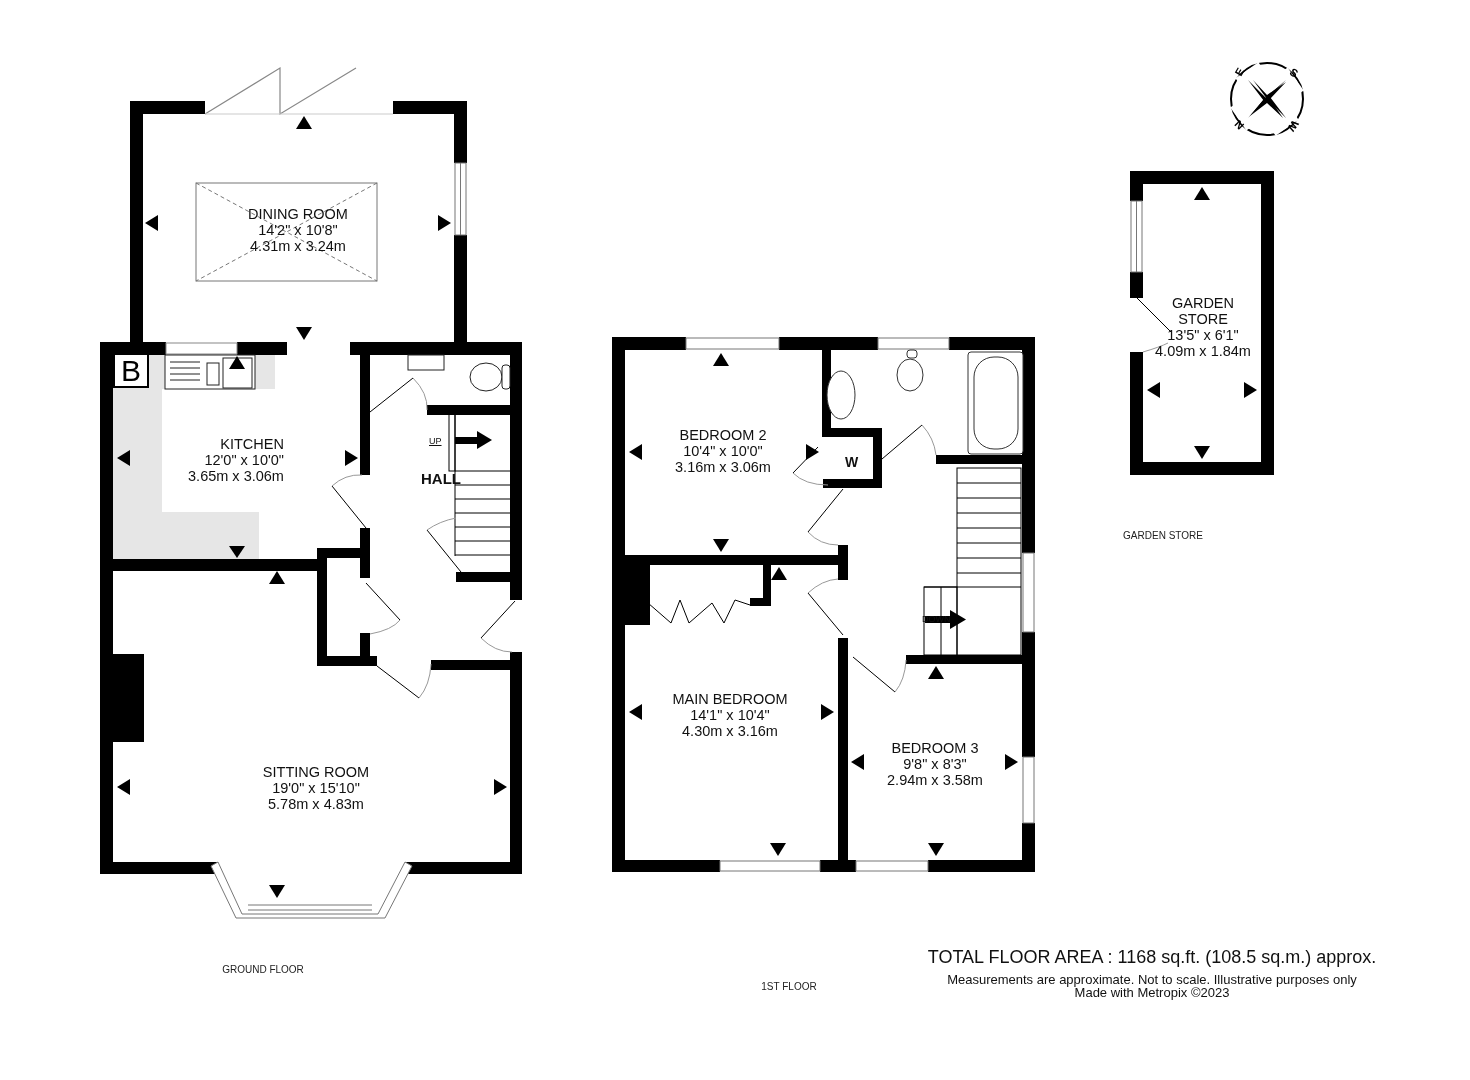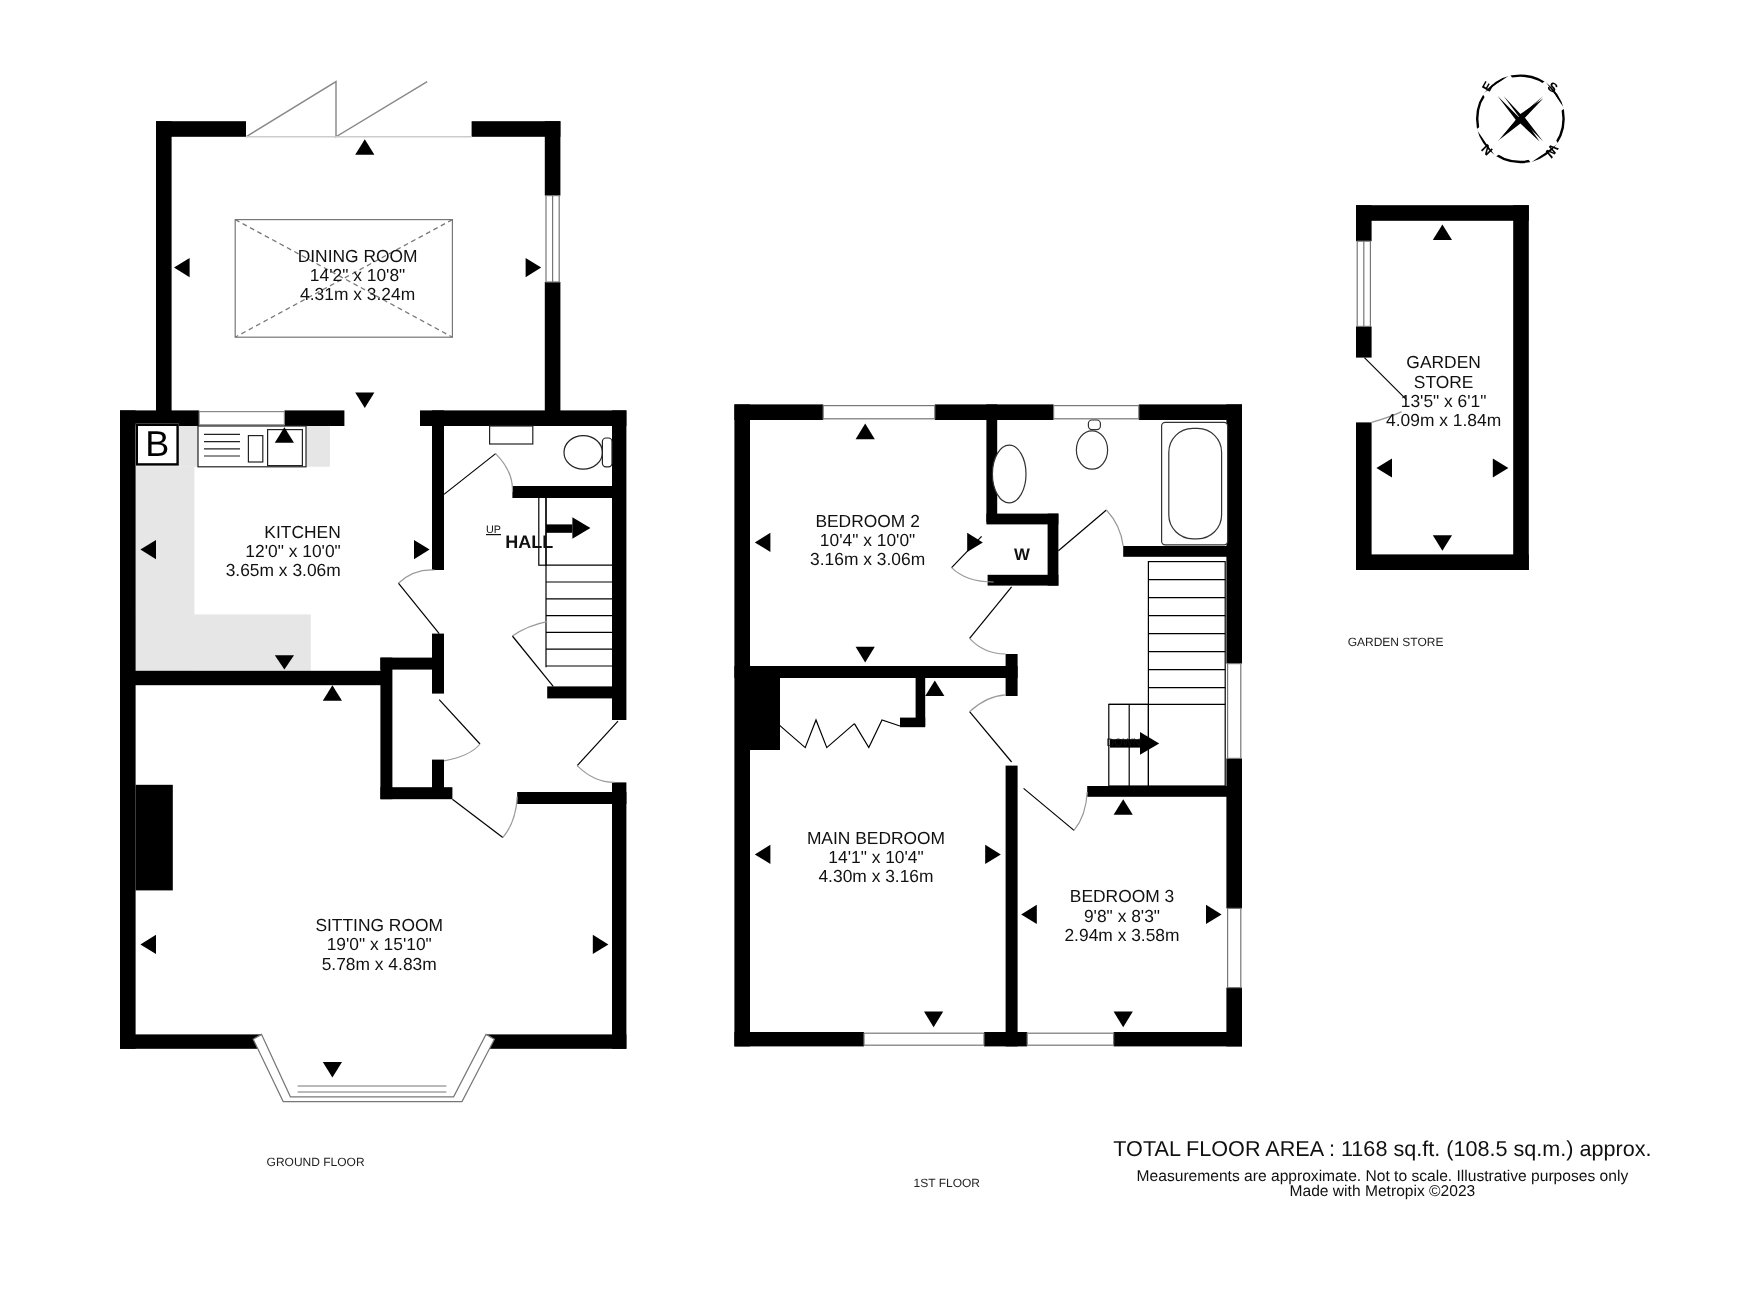"UP" div.small-label { left: 405px -> 429px }
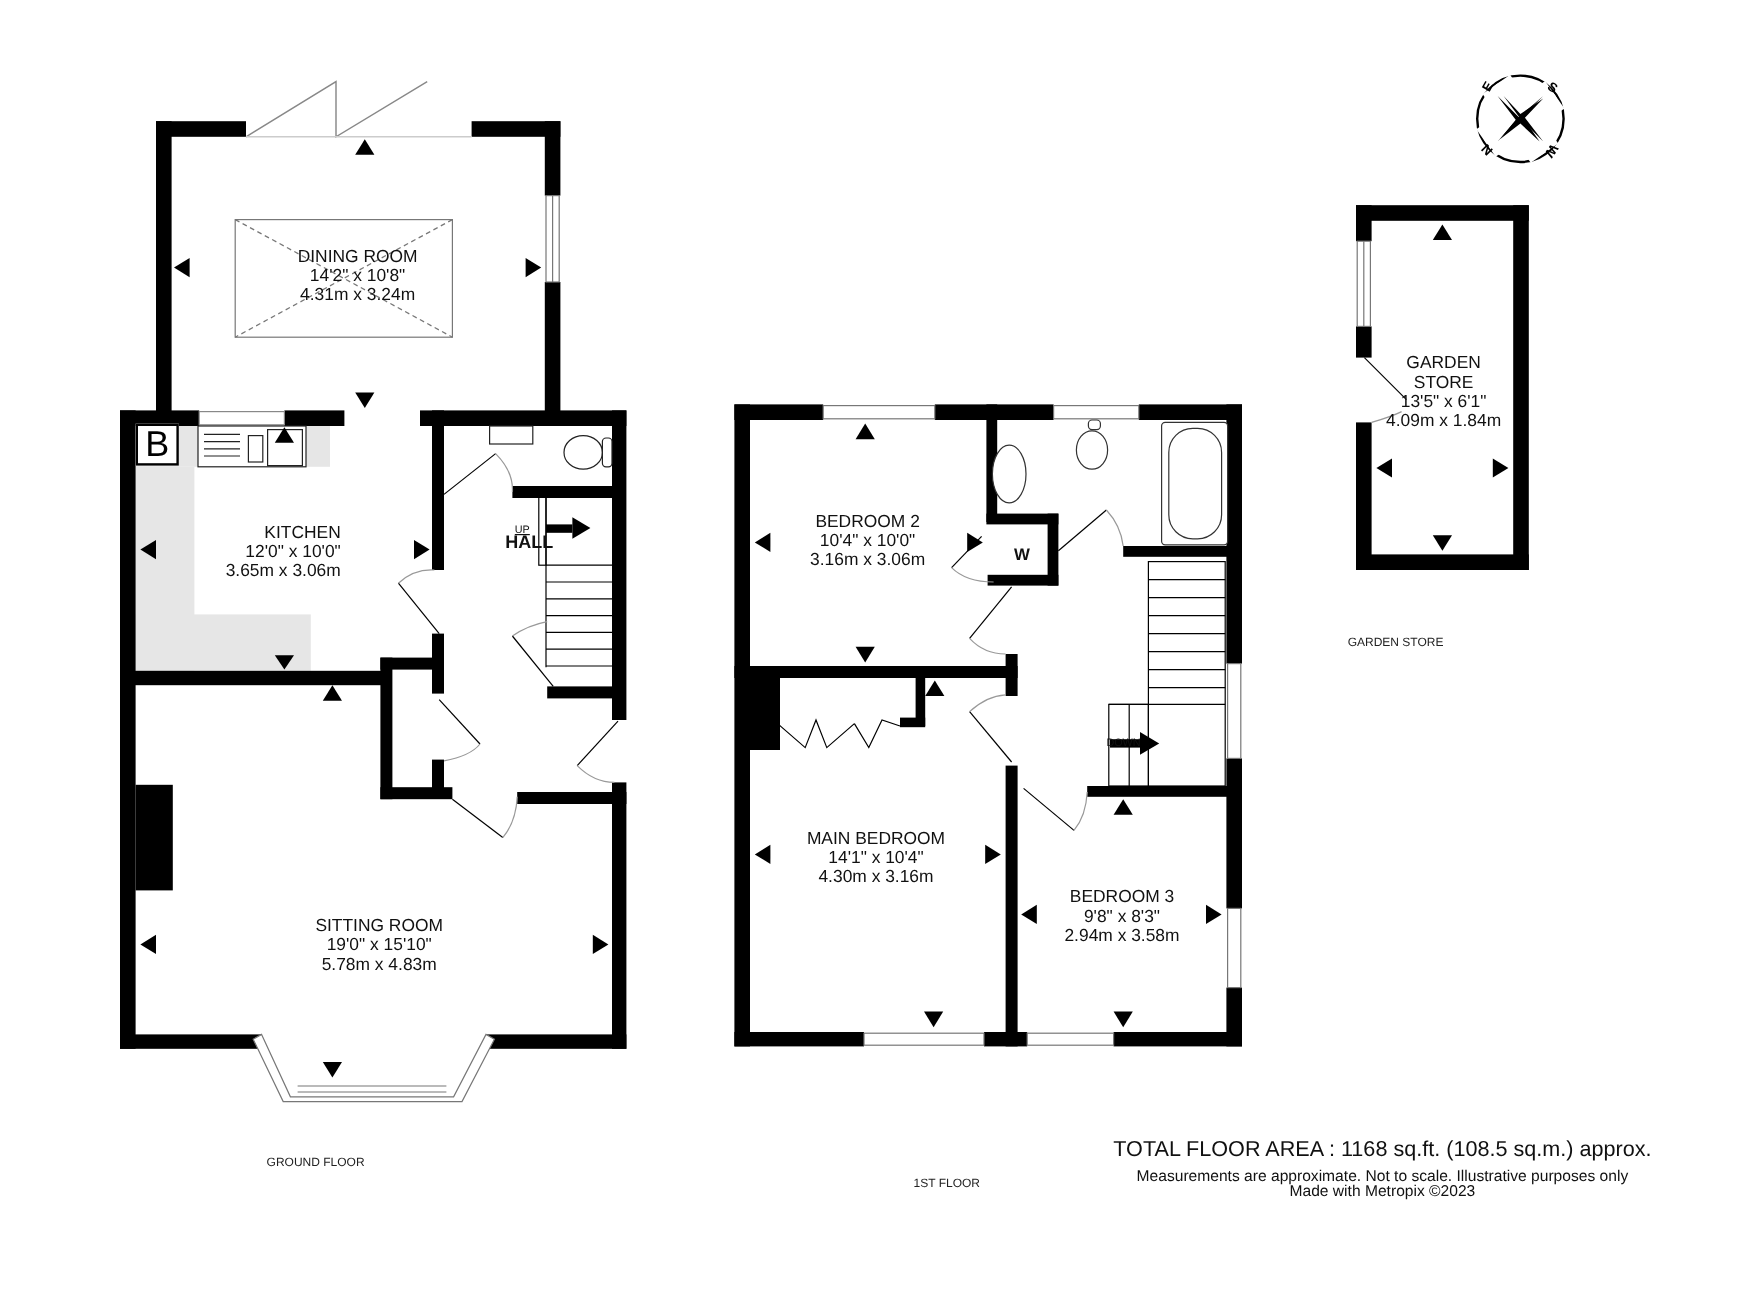"HALL" div.hall-label { top: 444px -> 470px }
